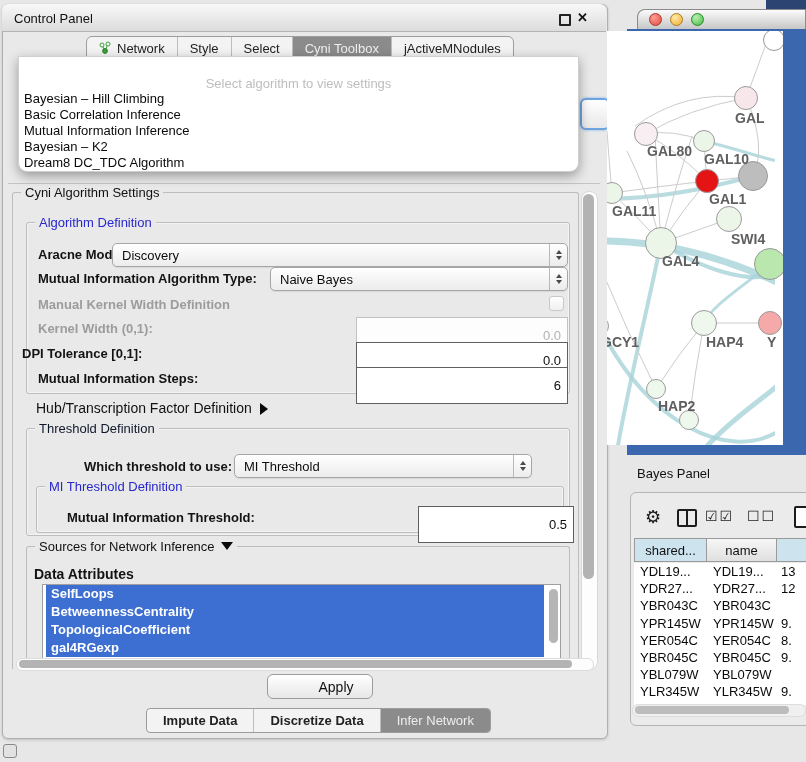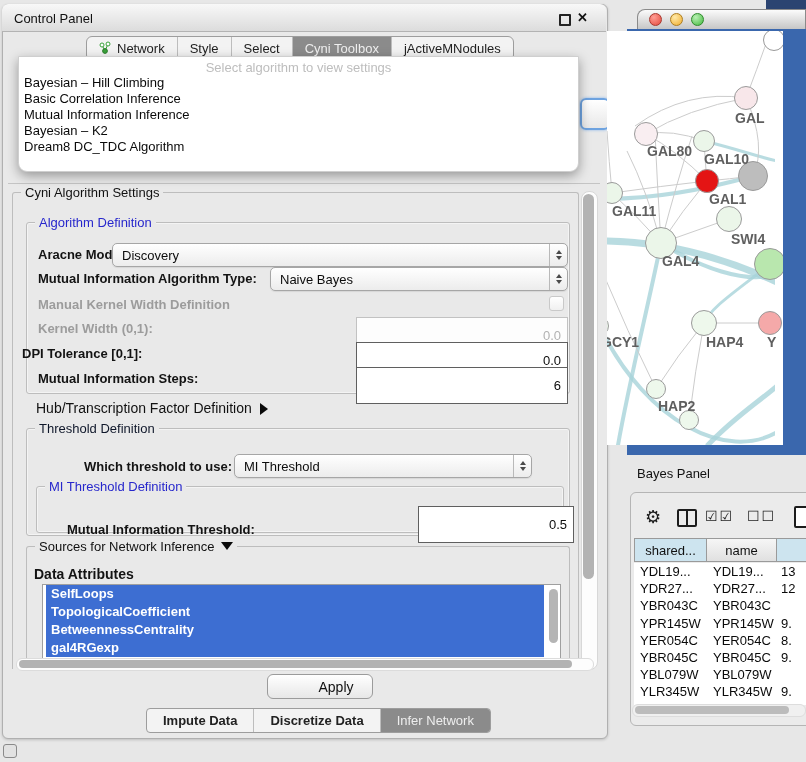"Select algorithm to view settings" .dd-prompt { margin-top: 3px -> 19px }
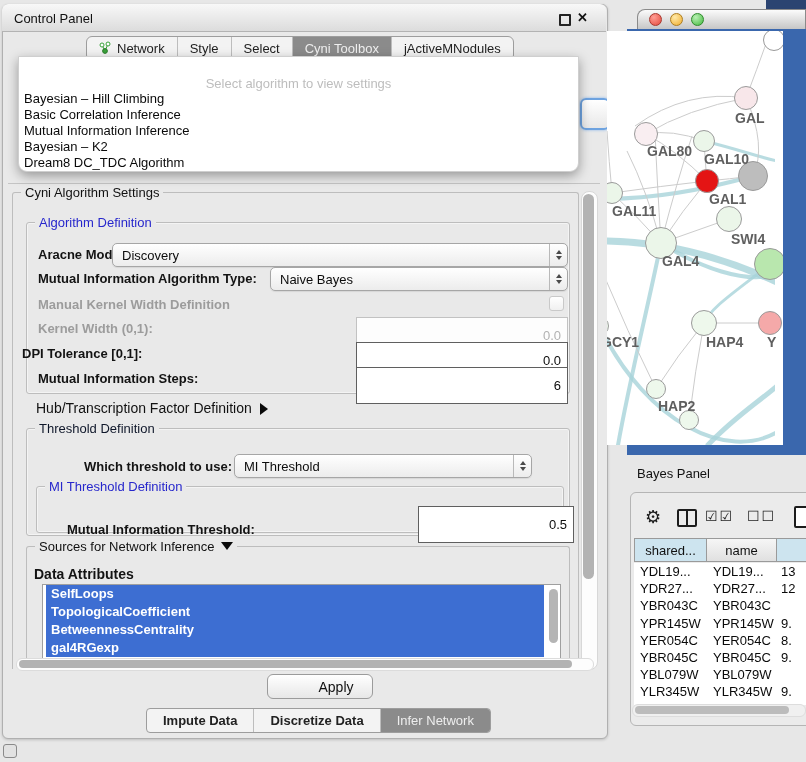"Mutual Information Threshold:" div.abs { top: 522px -> 510px }
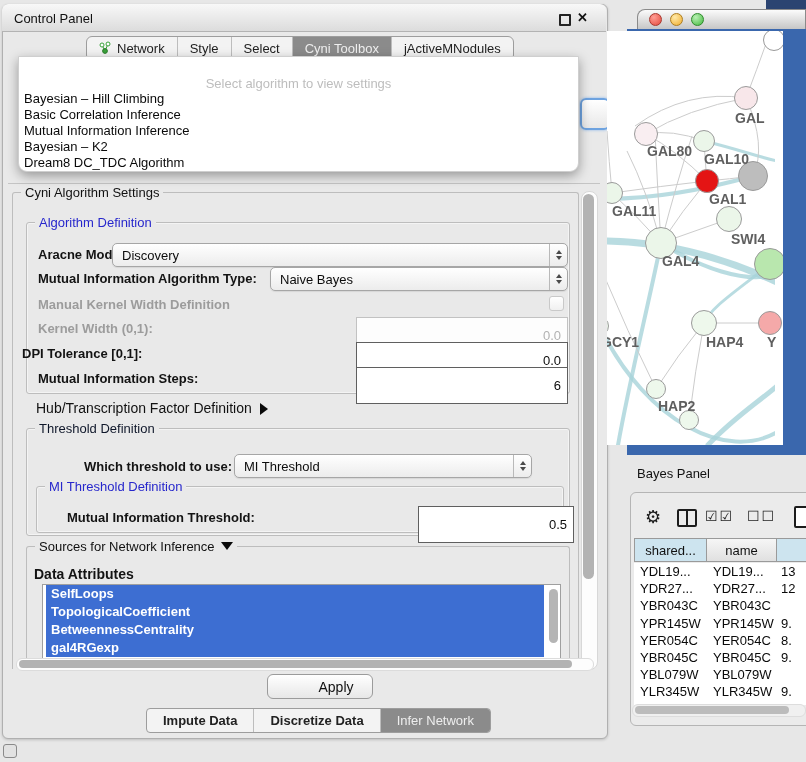"TopologicalCoefficient" div.attr-item { order: before "BetweennessCentrality" -> after "BetweennessCentrality" }
